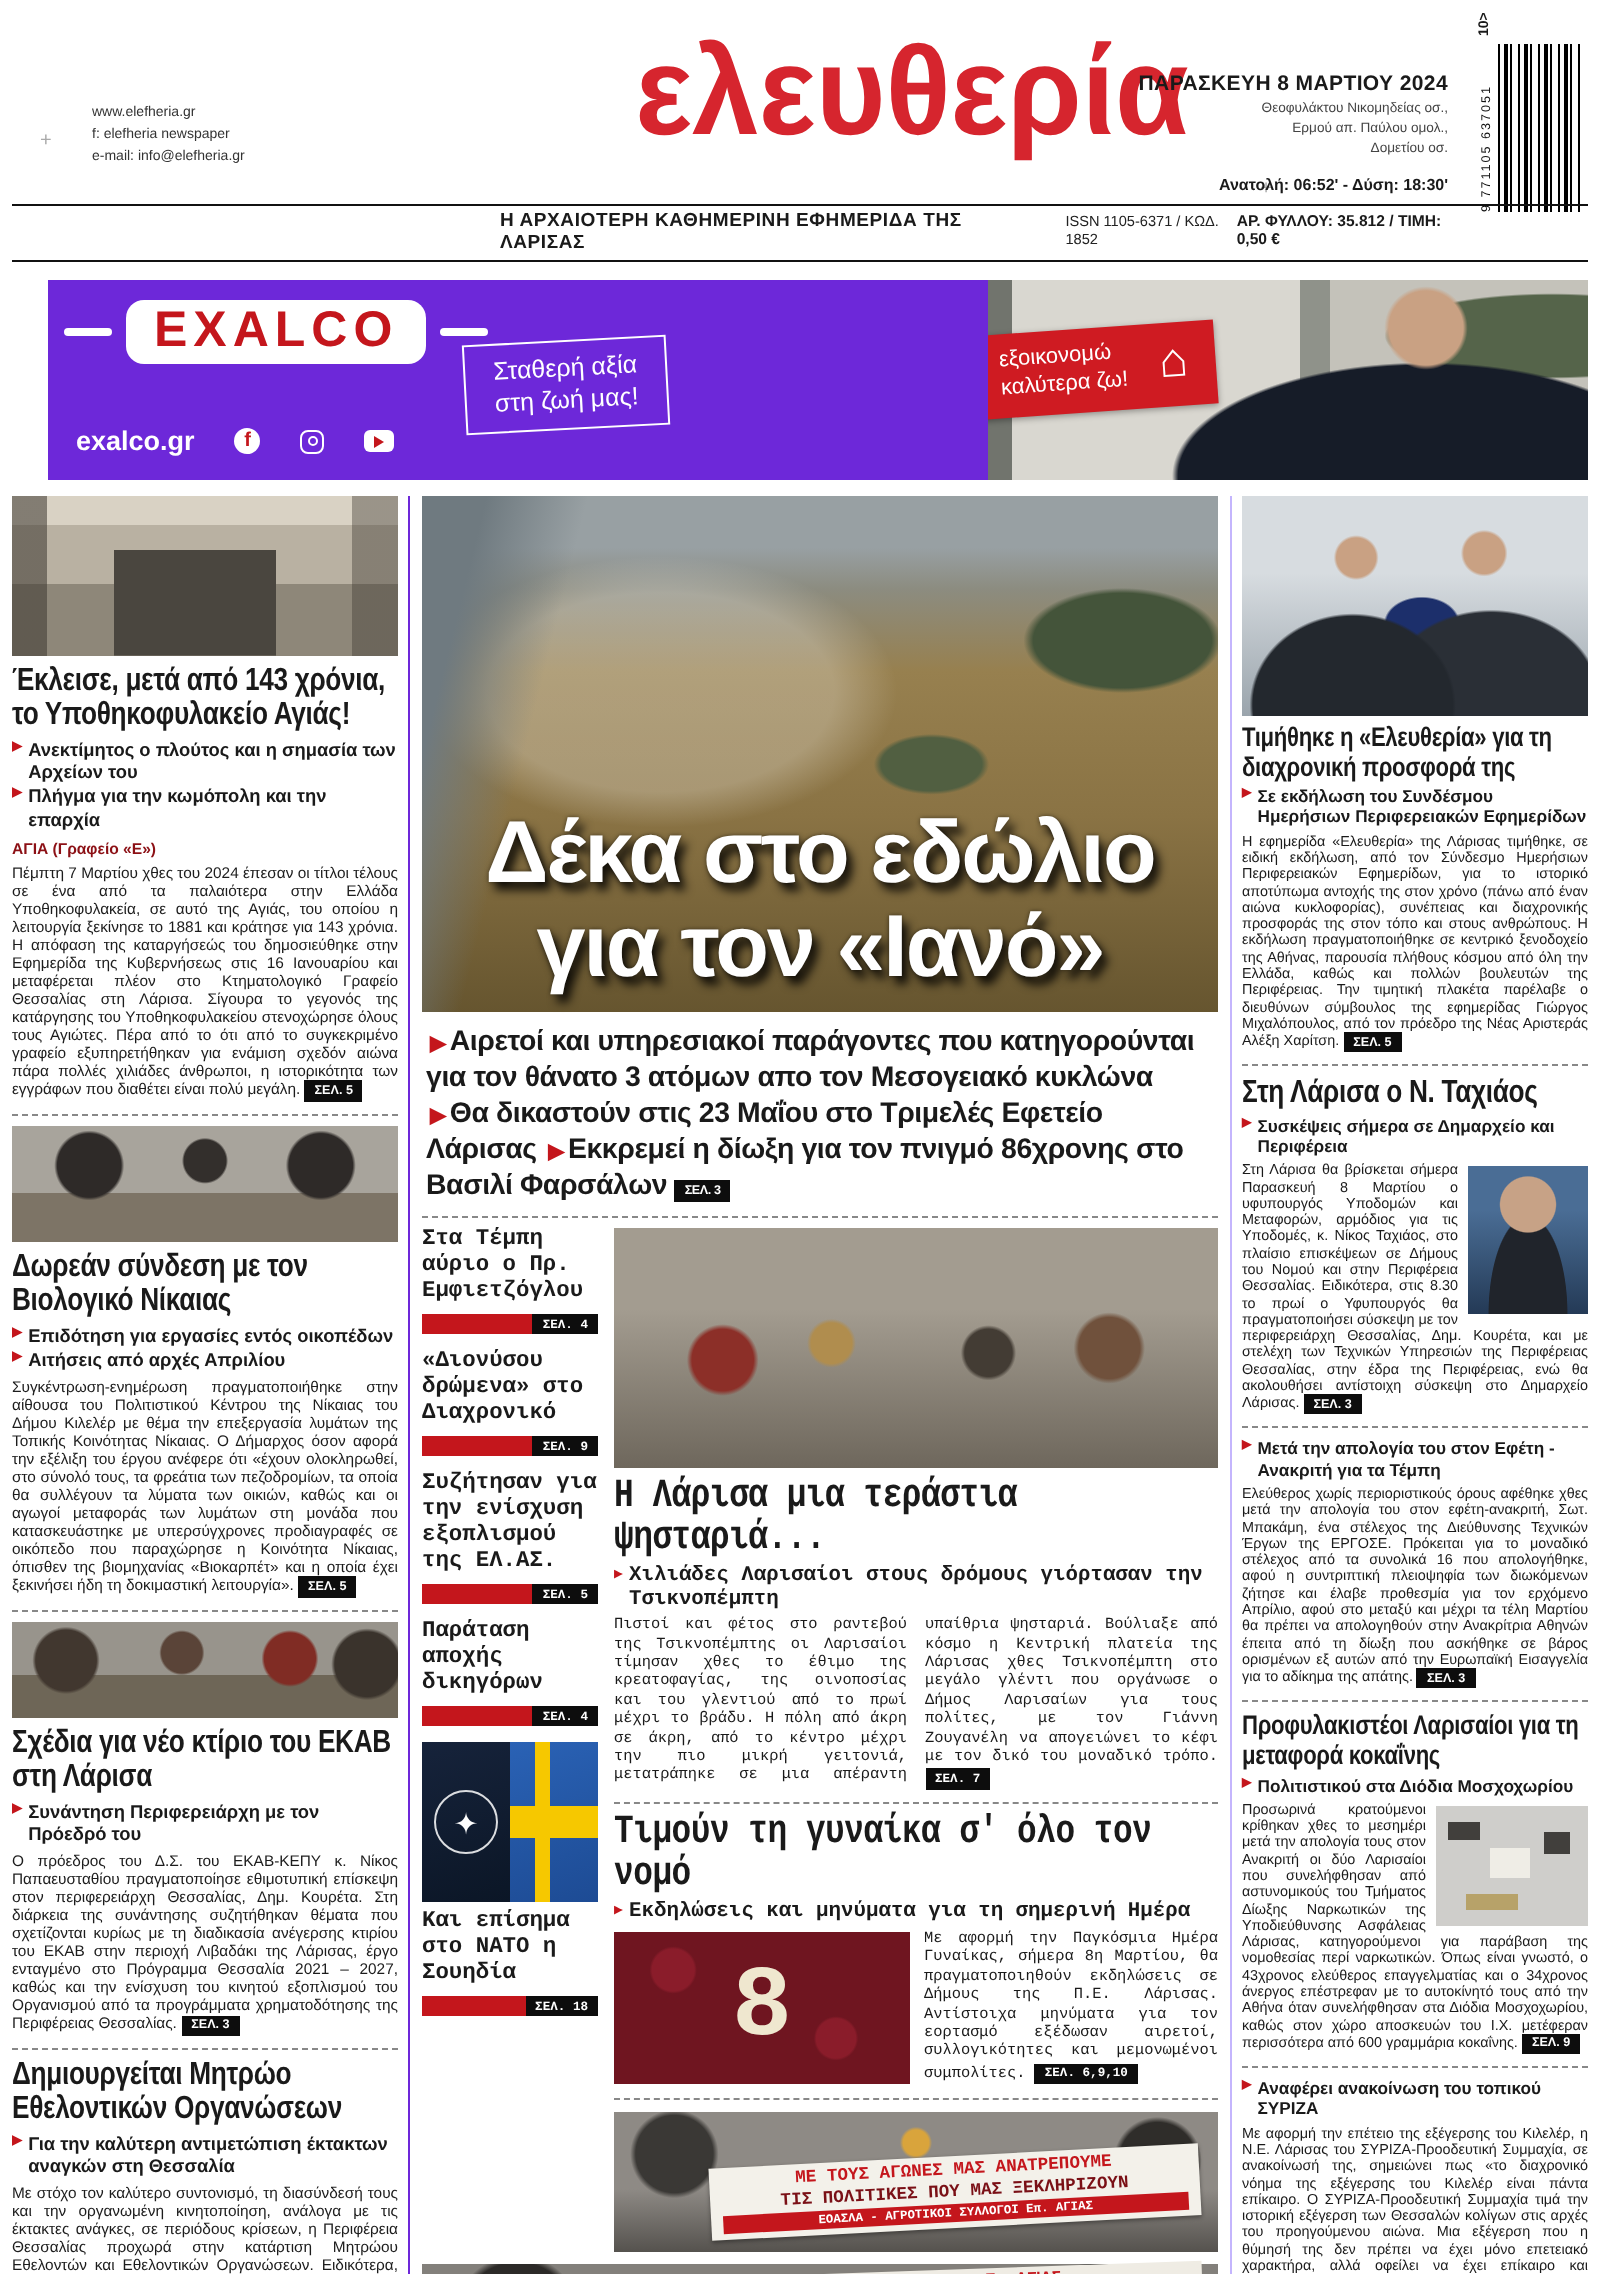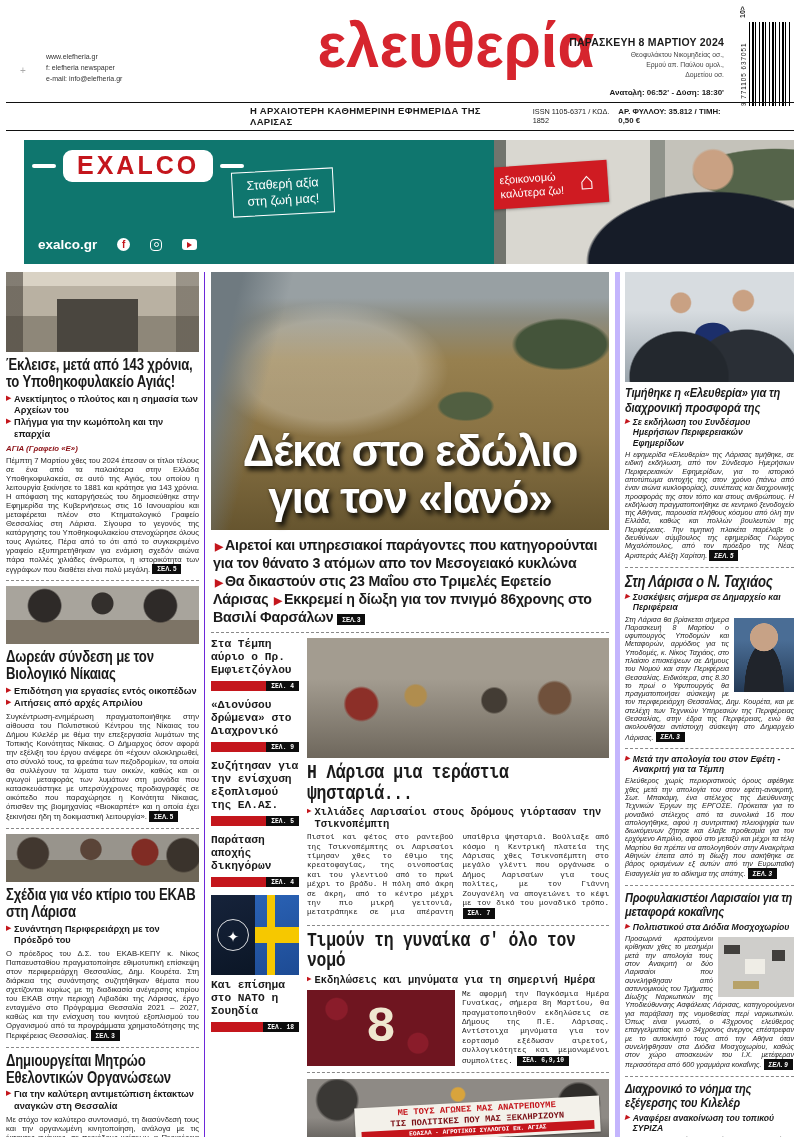"EXALCO" .ad { background: #0f766e -> #6d28d9; height: 124px -> 100px }
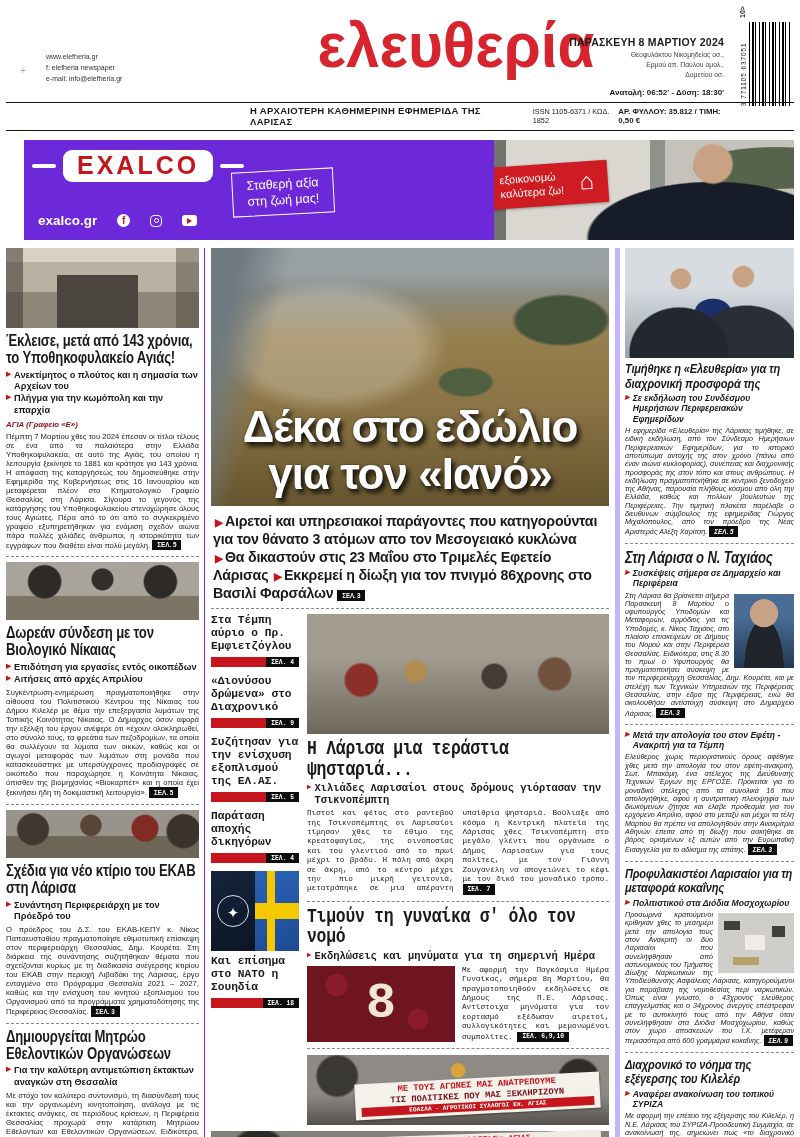"Τιμήθηκε η «Ελευθερία» για τη" .col-right { border-left: 5px solid #c4b5fd -> 1px solid #c4b5fd; font-style: italic -> none }
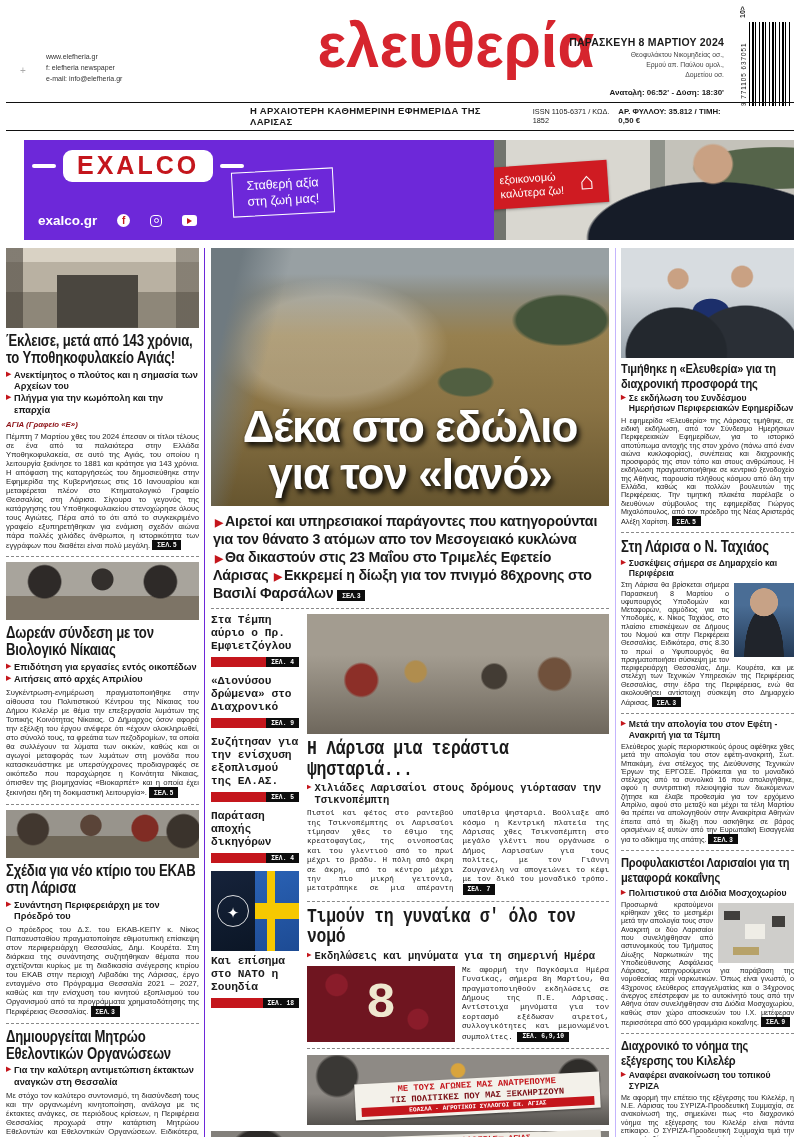"ΑΓΙΑ (Γραφείο «Ε»)" .byline { font-style: italic -> none }
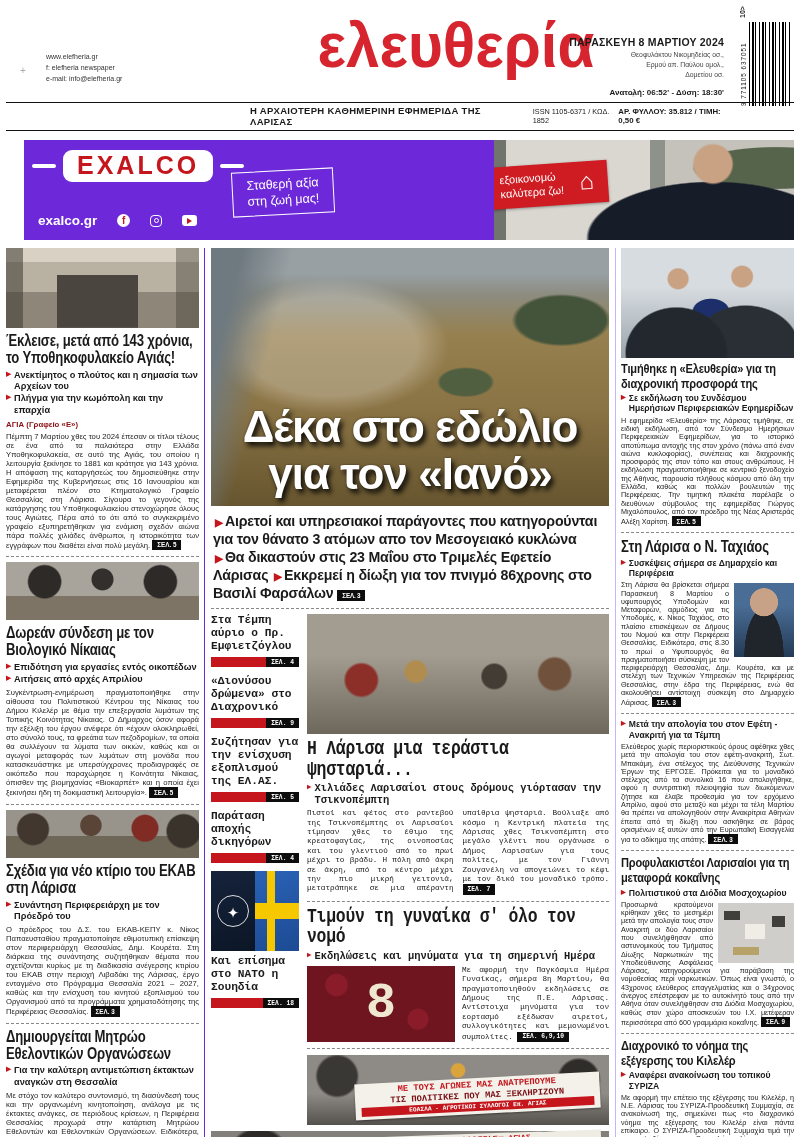"Διαχρονικό το νόημα της εξέγερσης" h2.rt { html: <h2> <span>Διαχρονικό το νόημα της εξέγερσης του Κιλελέρ</span> </h2> -> none }
